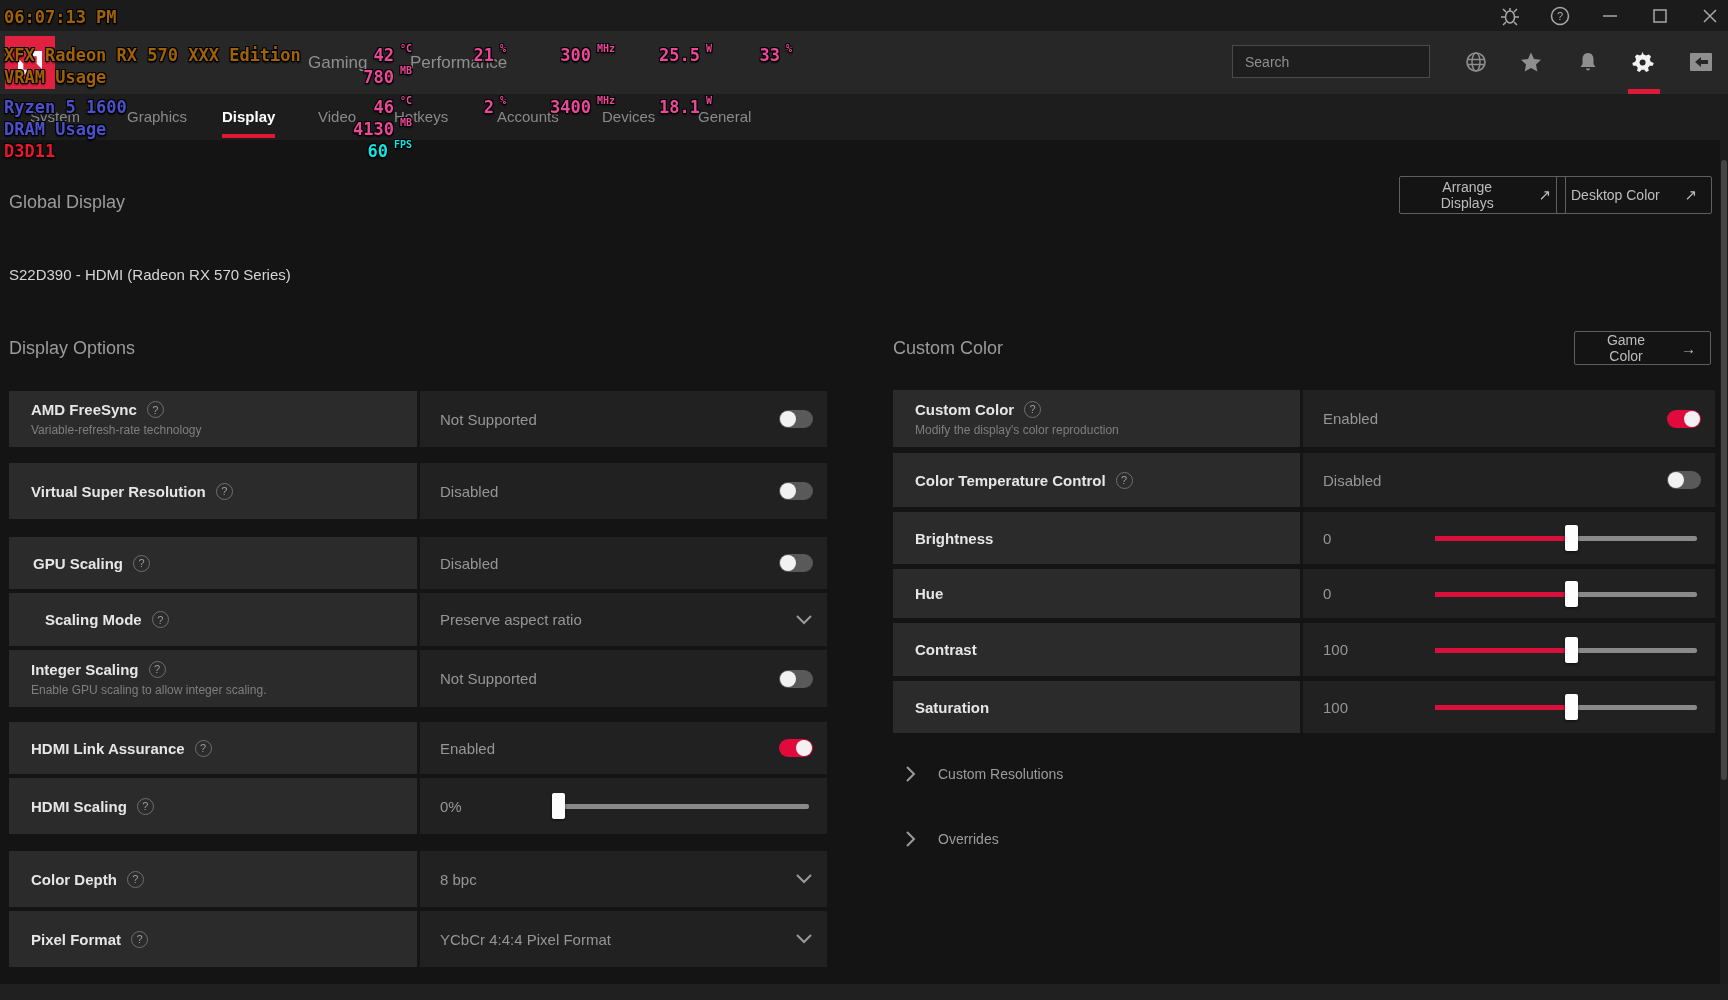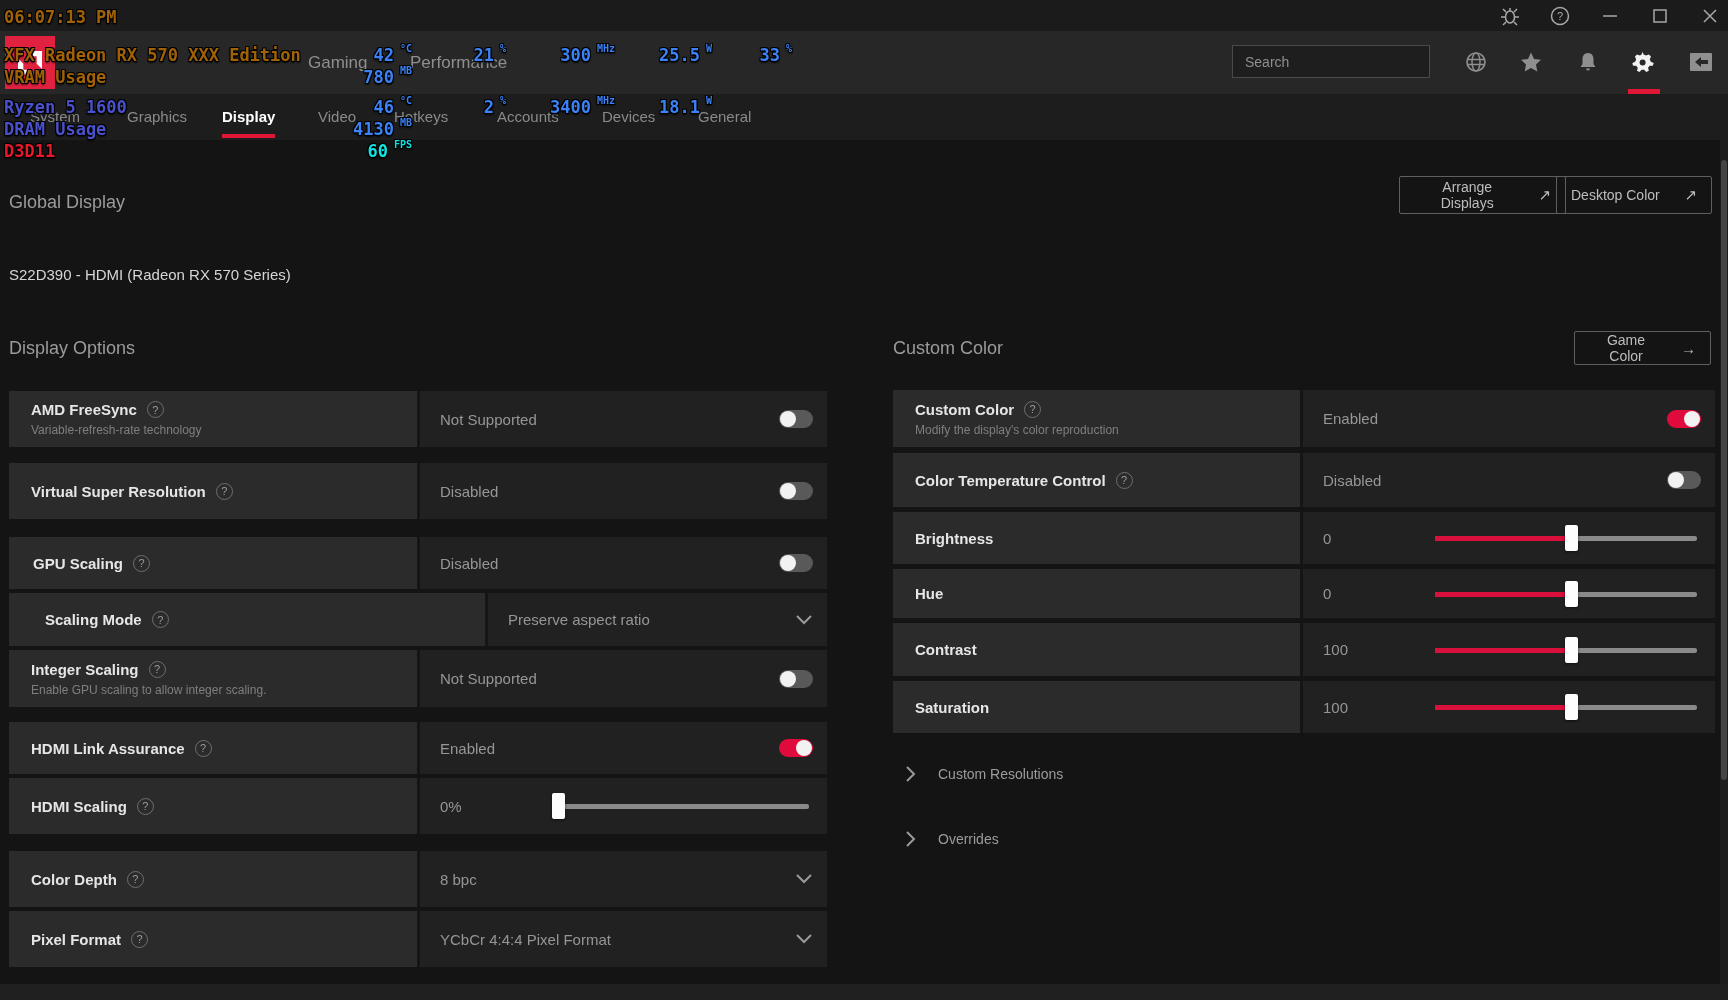"42 °C" .osd-stat { color: #3b82f6 -> #ec4899 }
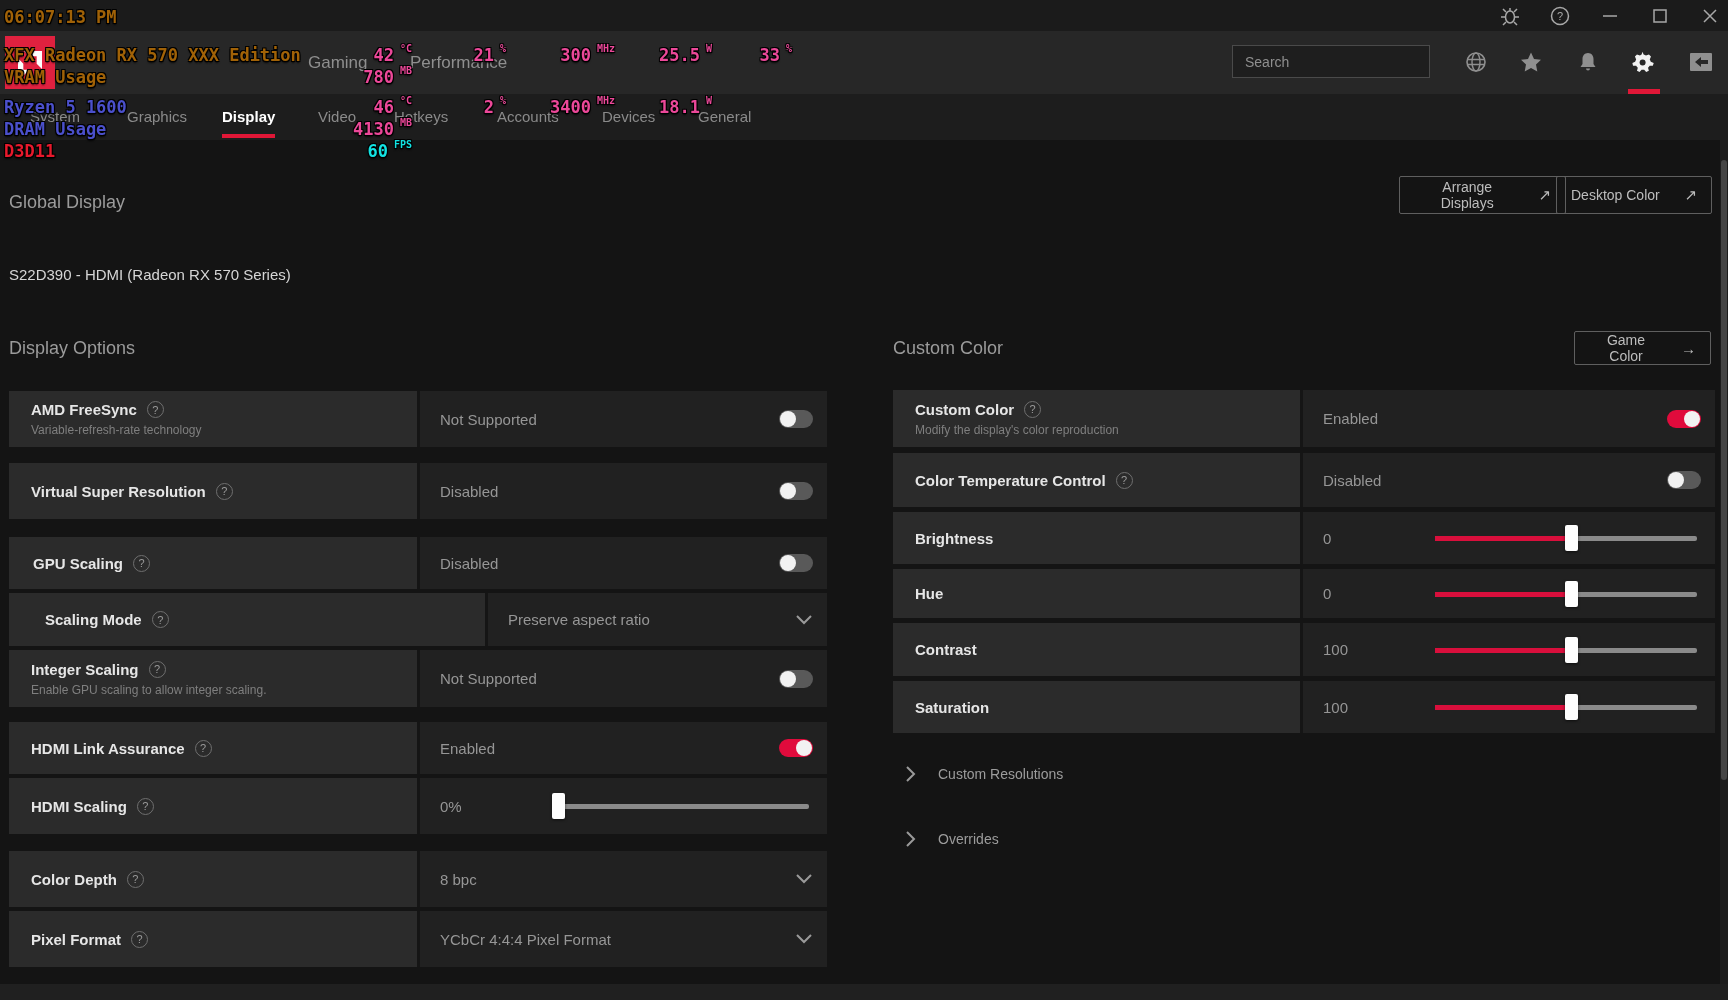"Scaling Mode" div.cell-label { width: 476px -> 408px }
